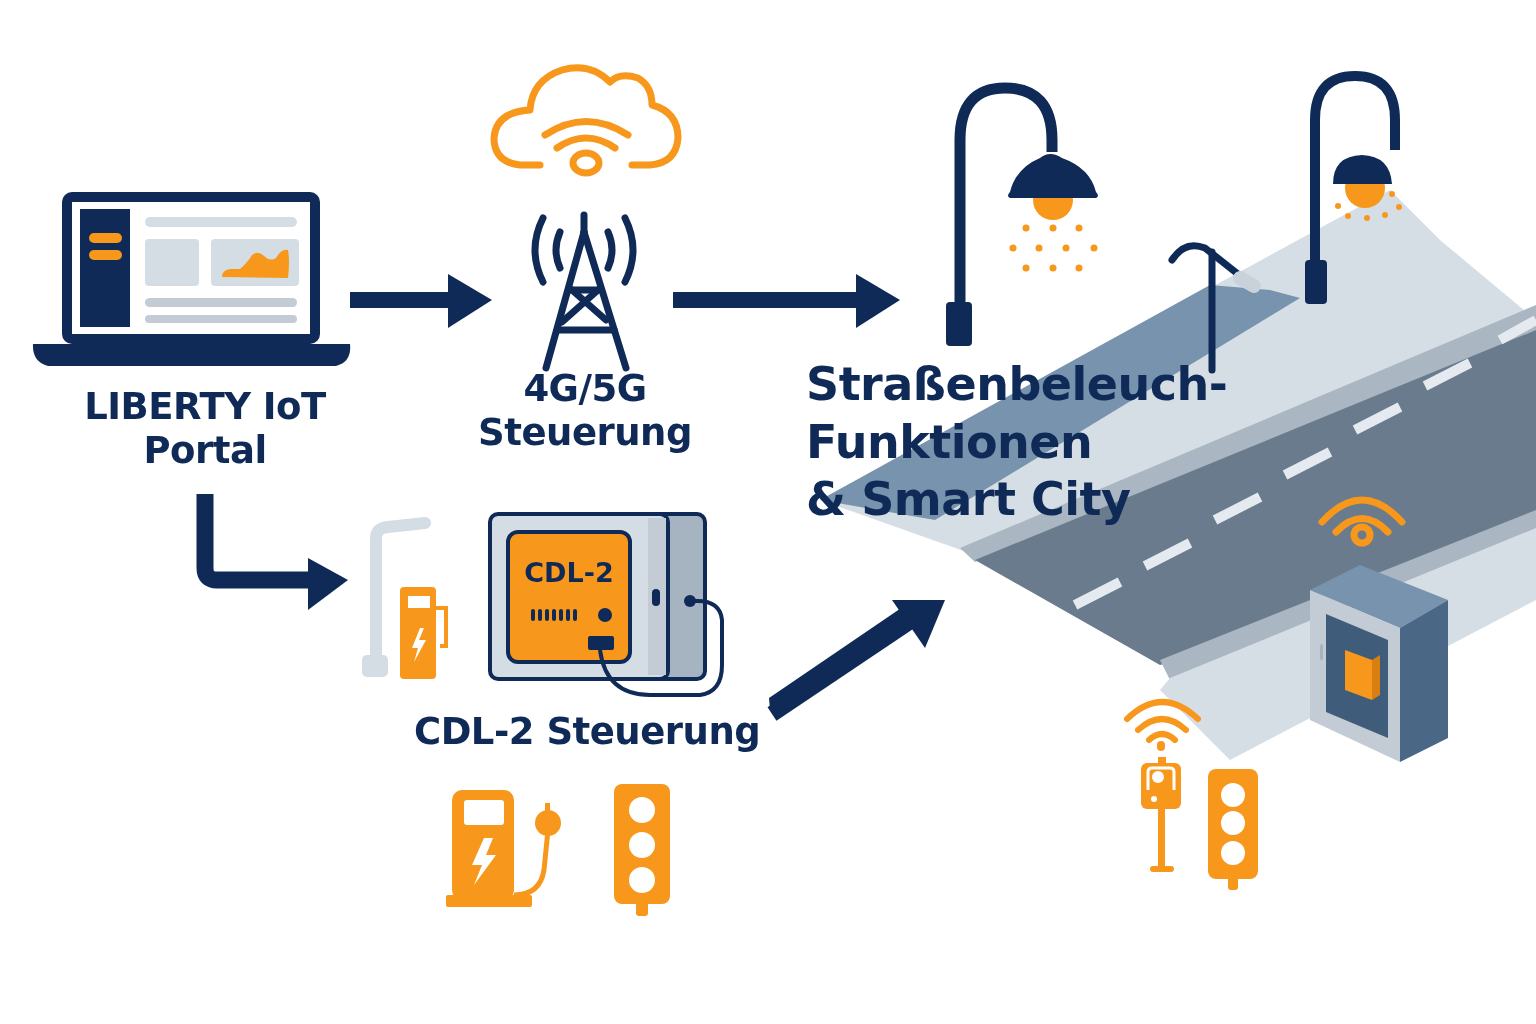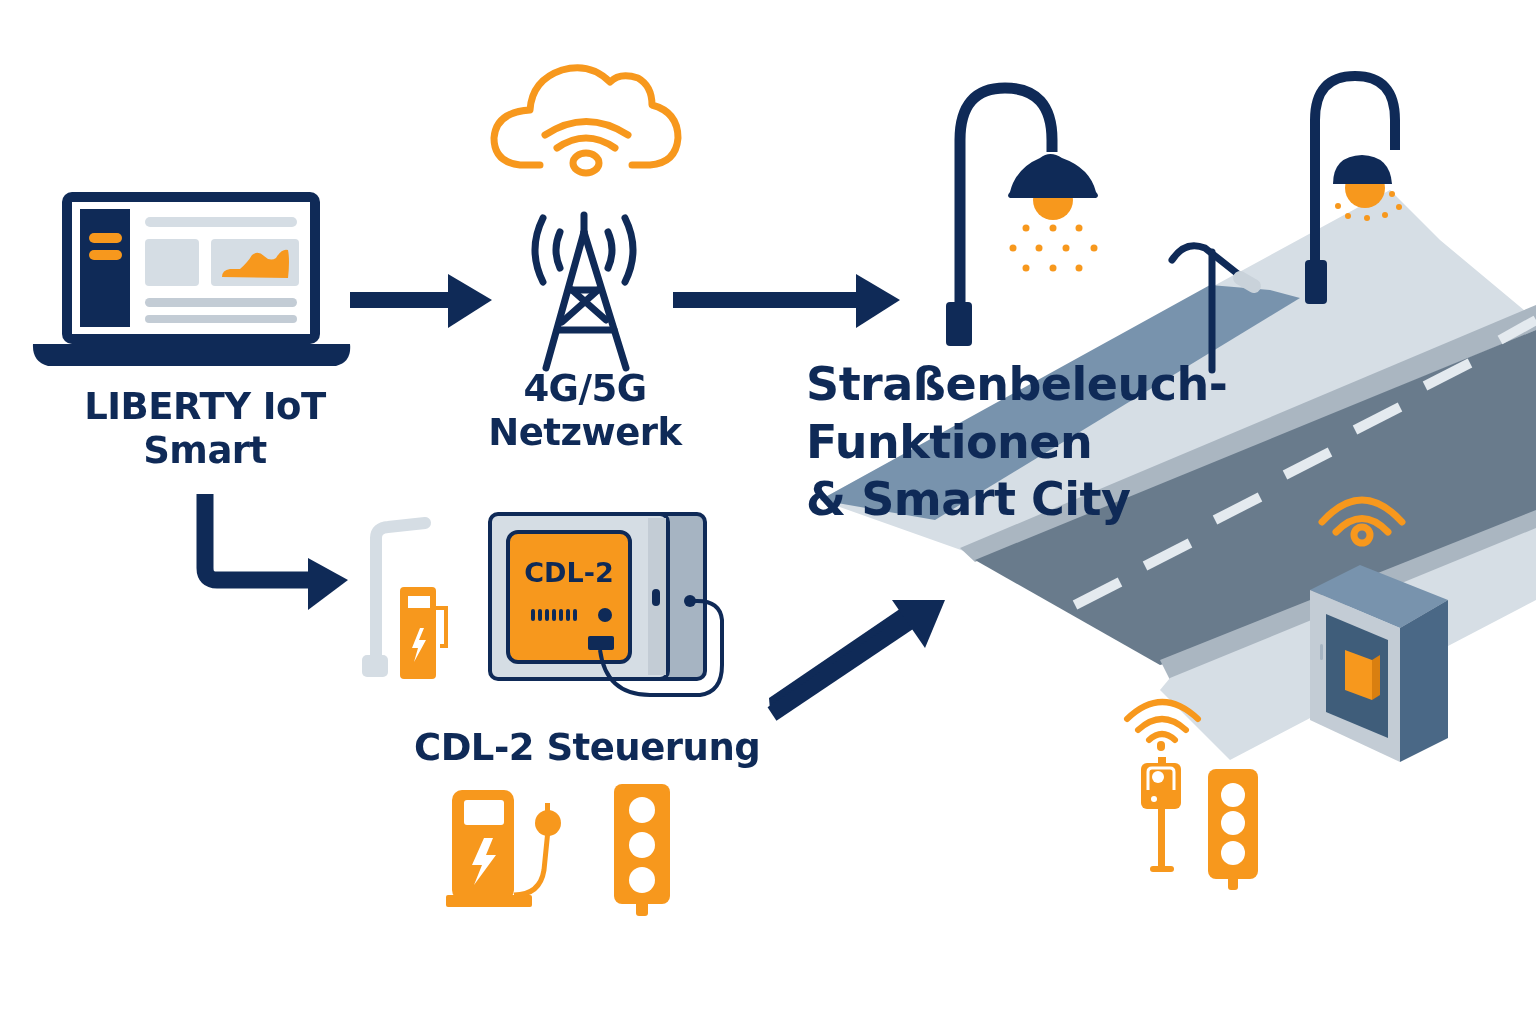"Smart" div { text: Smart -> Portal }
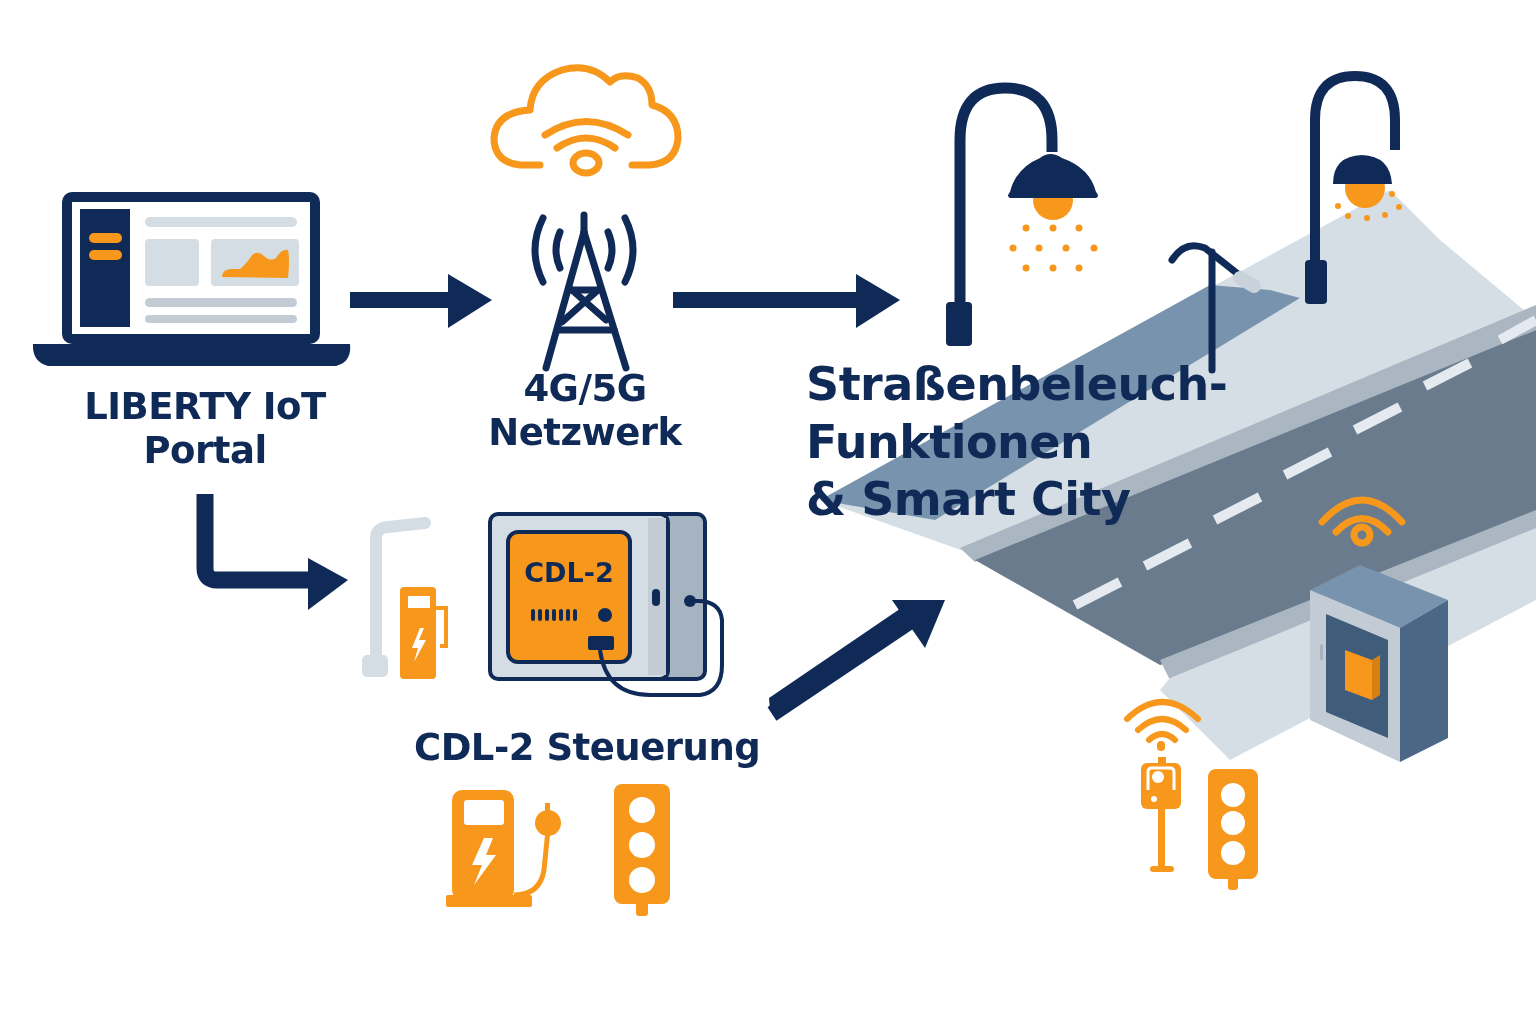"Netzwerk" div { text: Netzwerk -> Steuerung }
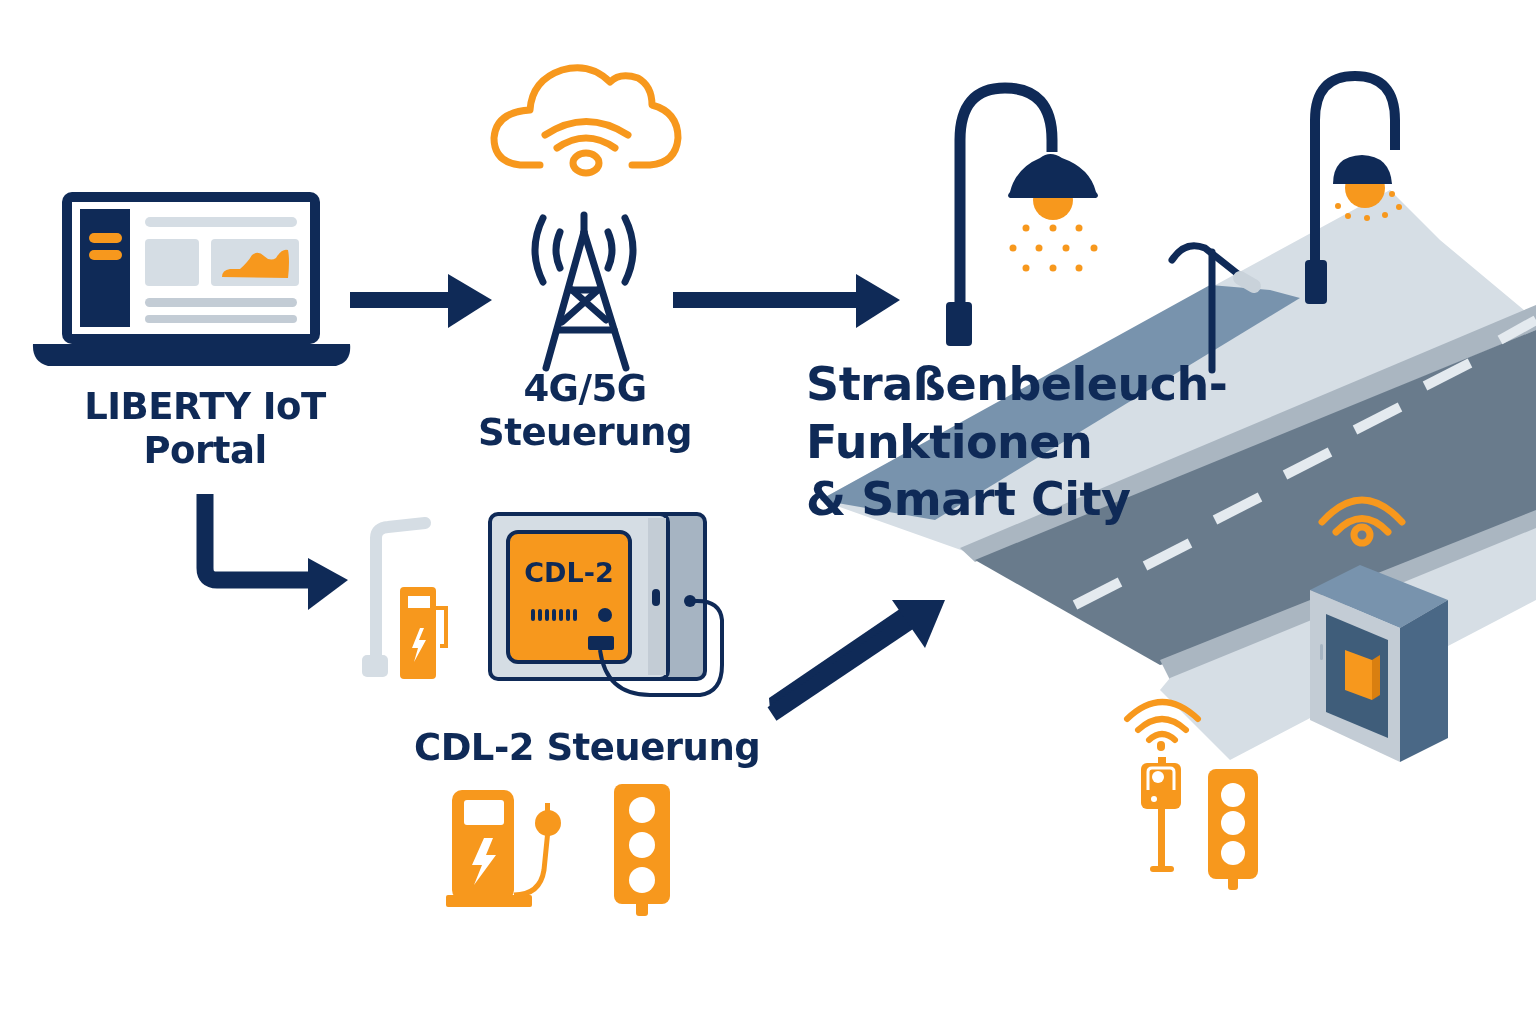"CDL-2 Steuerung" div.label { margin-top: 16px -> none }
